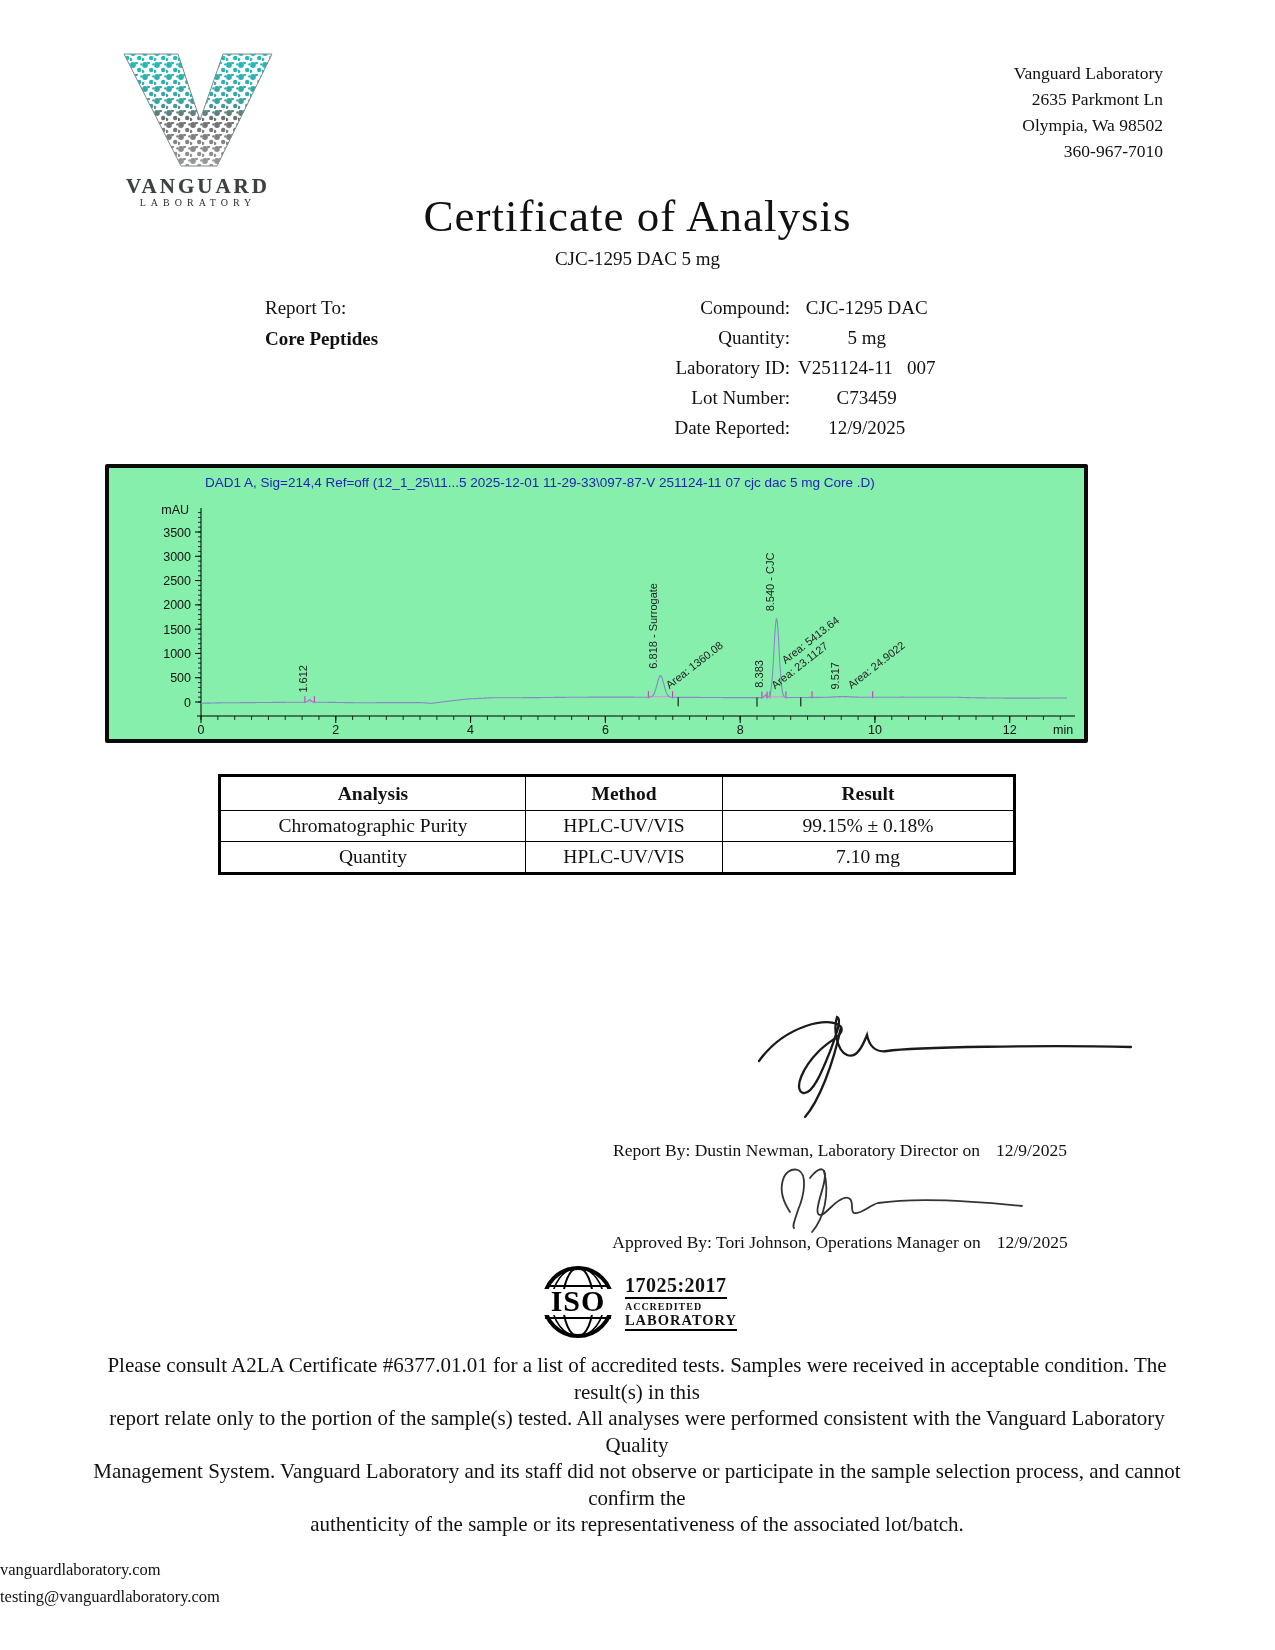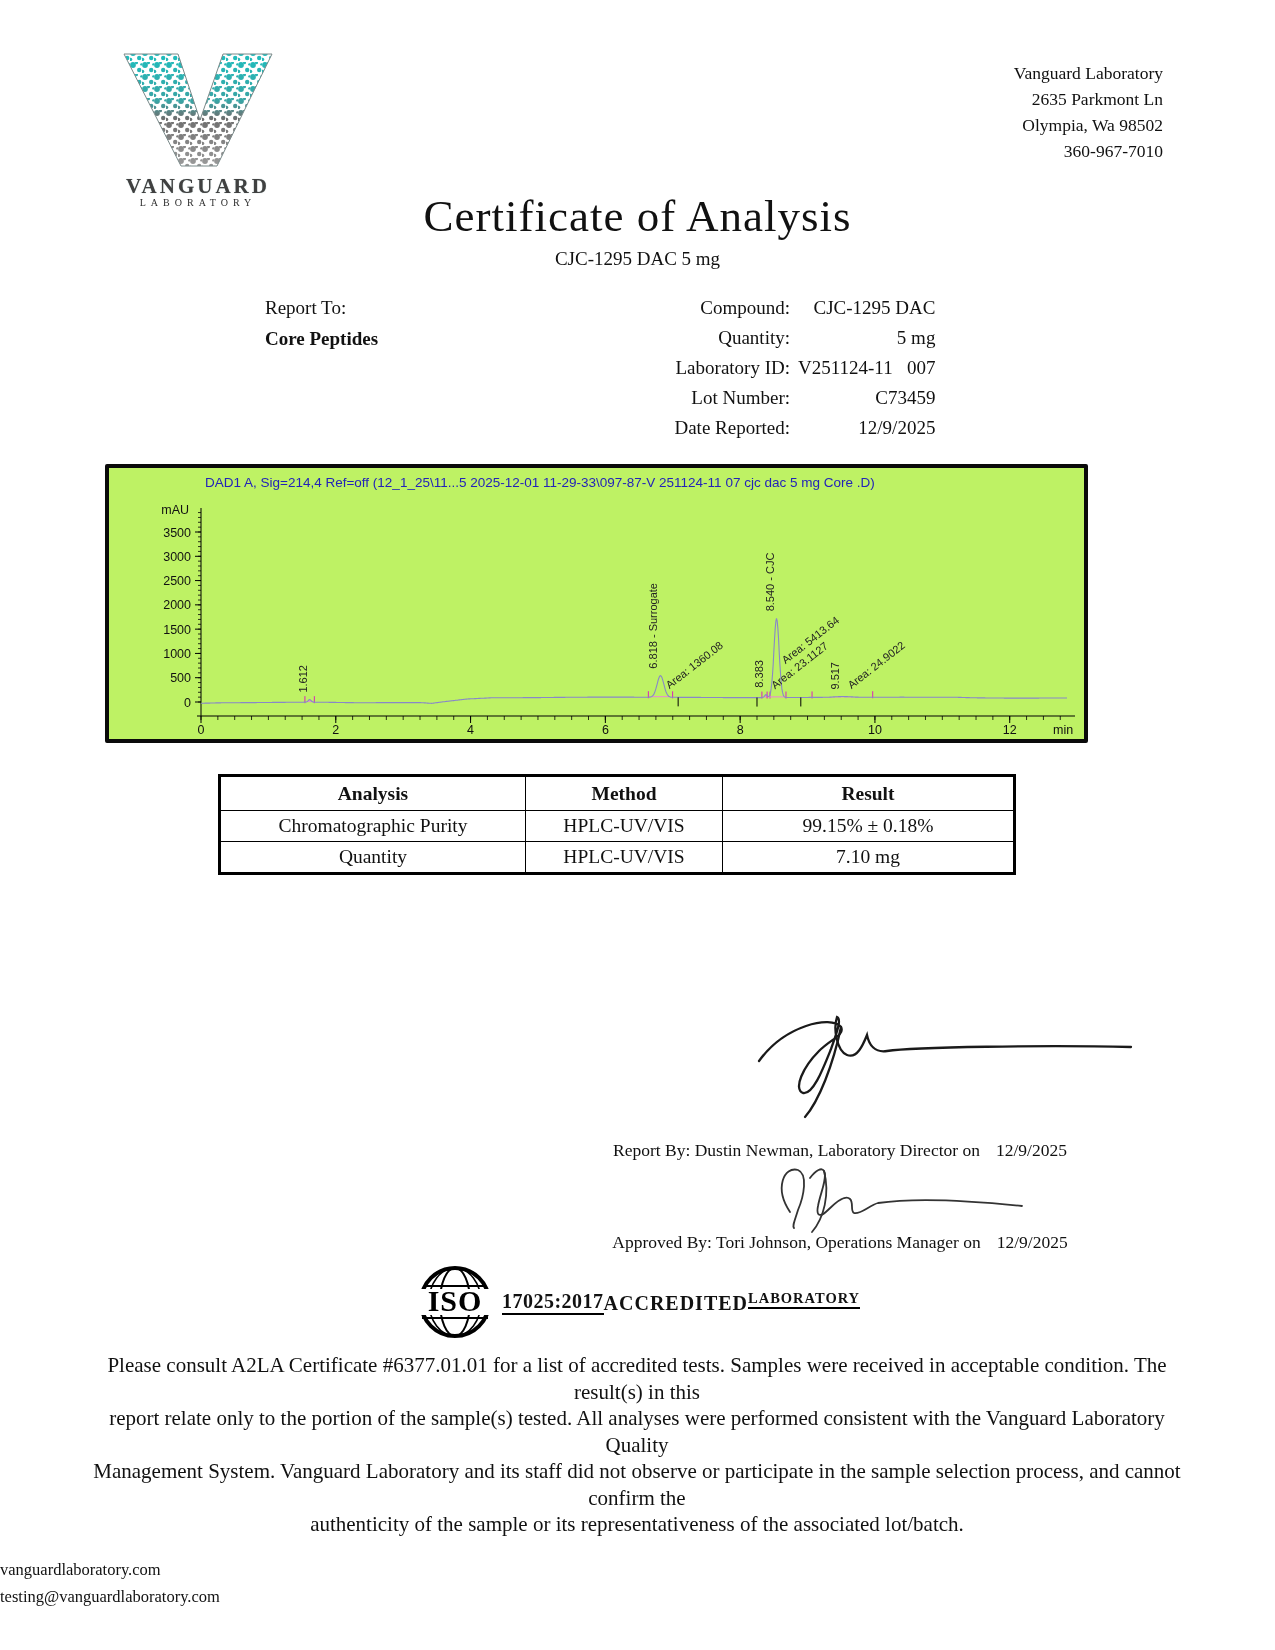"CJC-1295 DAC" .details .val { text-align: right -> center }
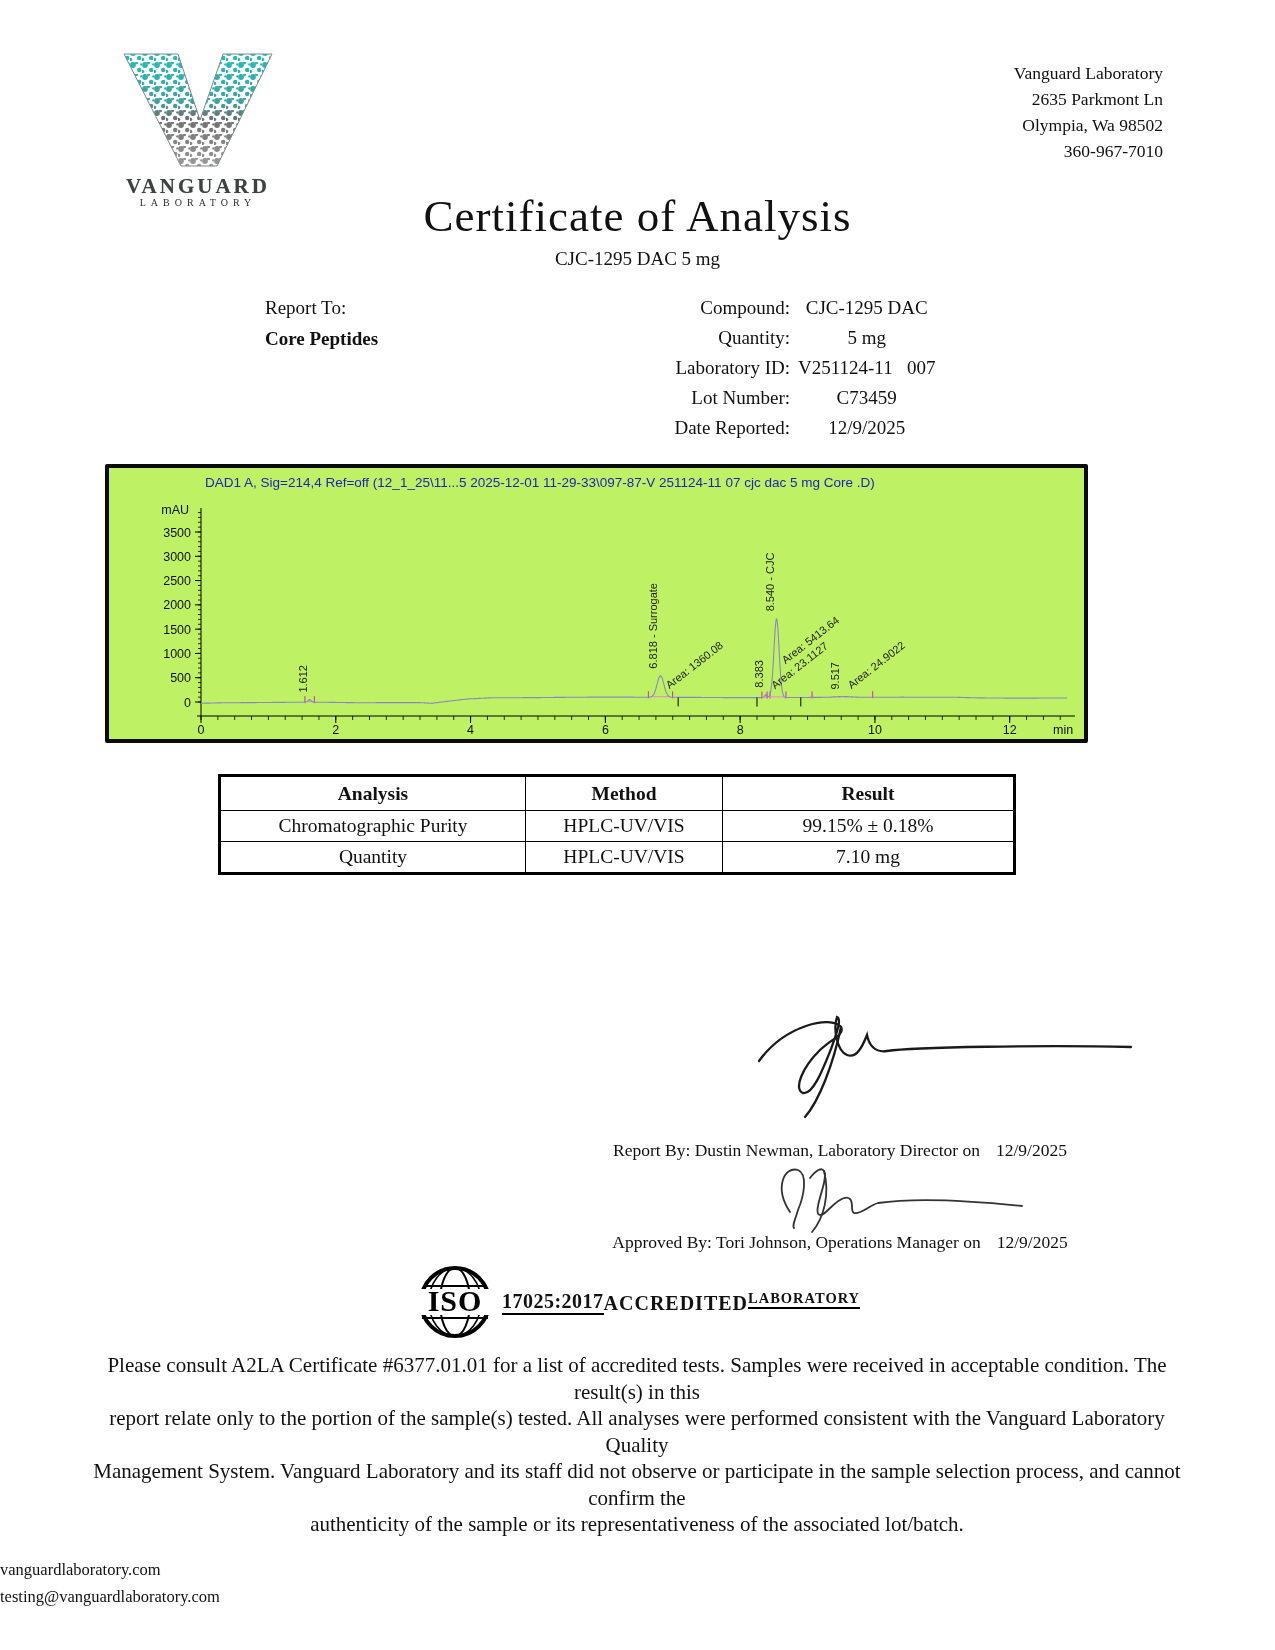"DAD1 A, Sig=214,4 Ref=off" .chart-box { background: #bef264 -> #86efac }
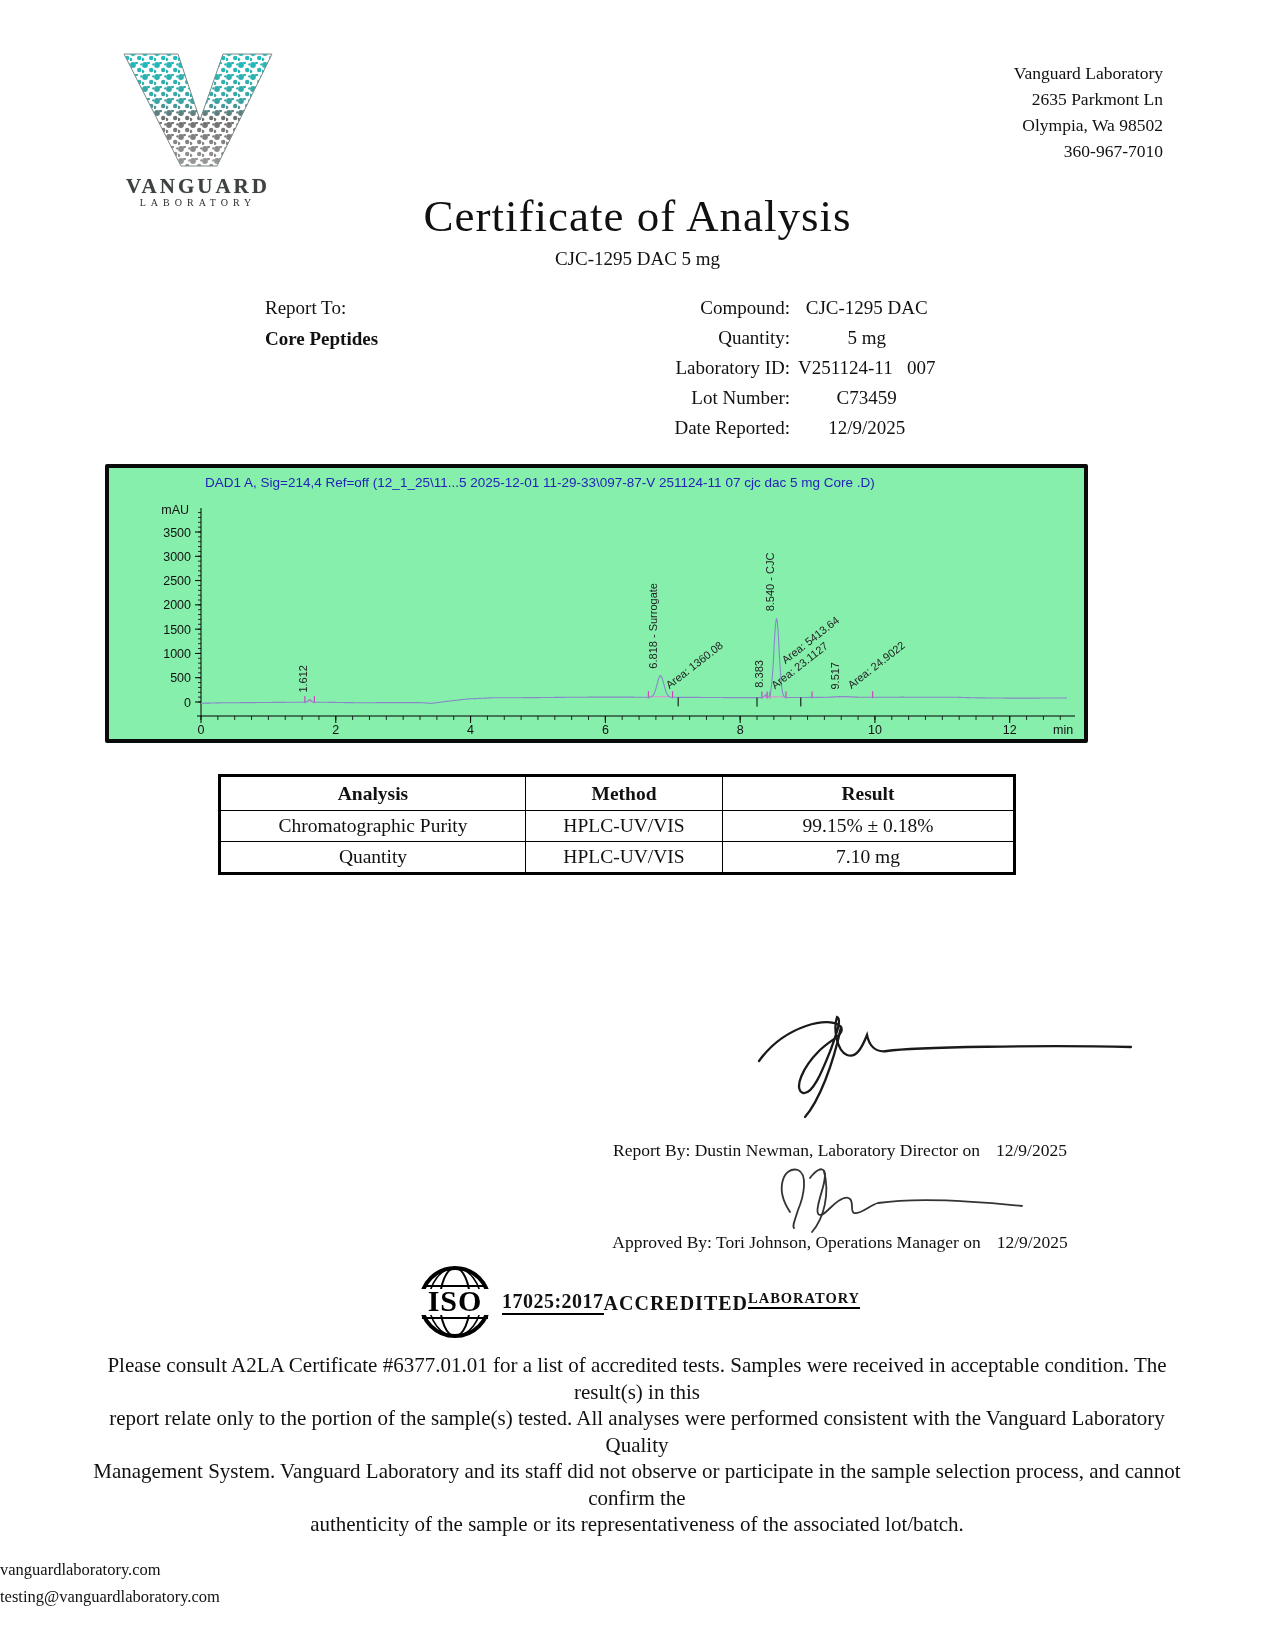"17025:2017" .iso-text { flex-direction: none -> column }
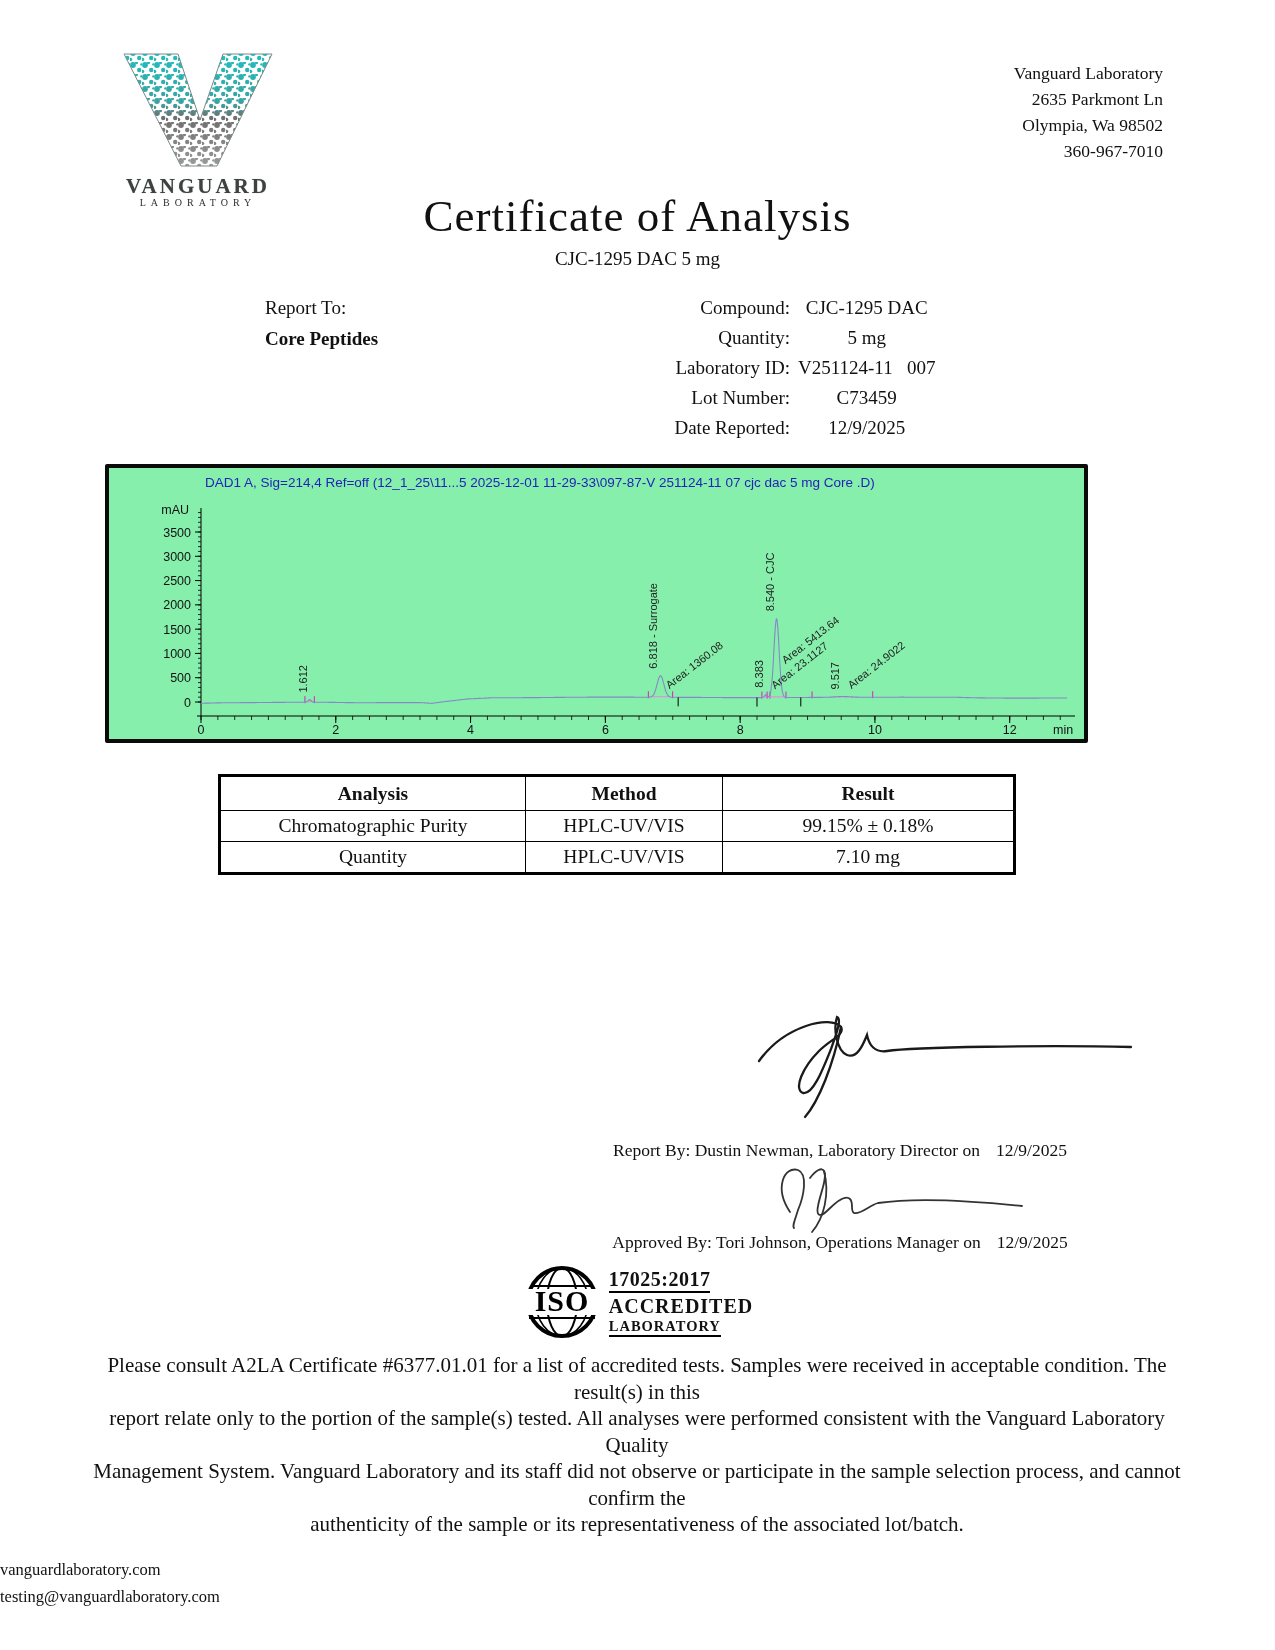"ACCREDITED" .iso-l2 { font-size: 20px -> 10px }
